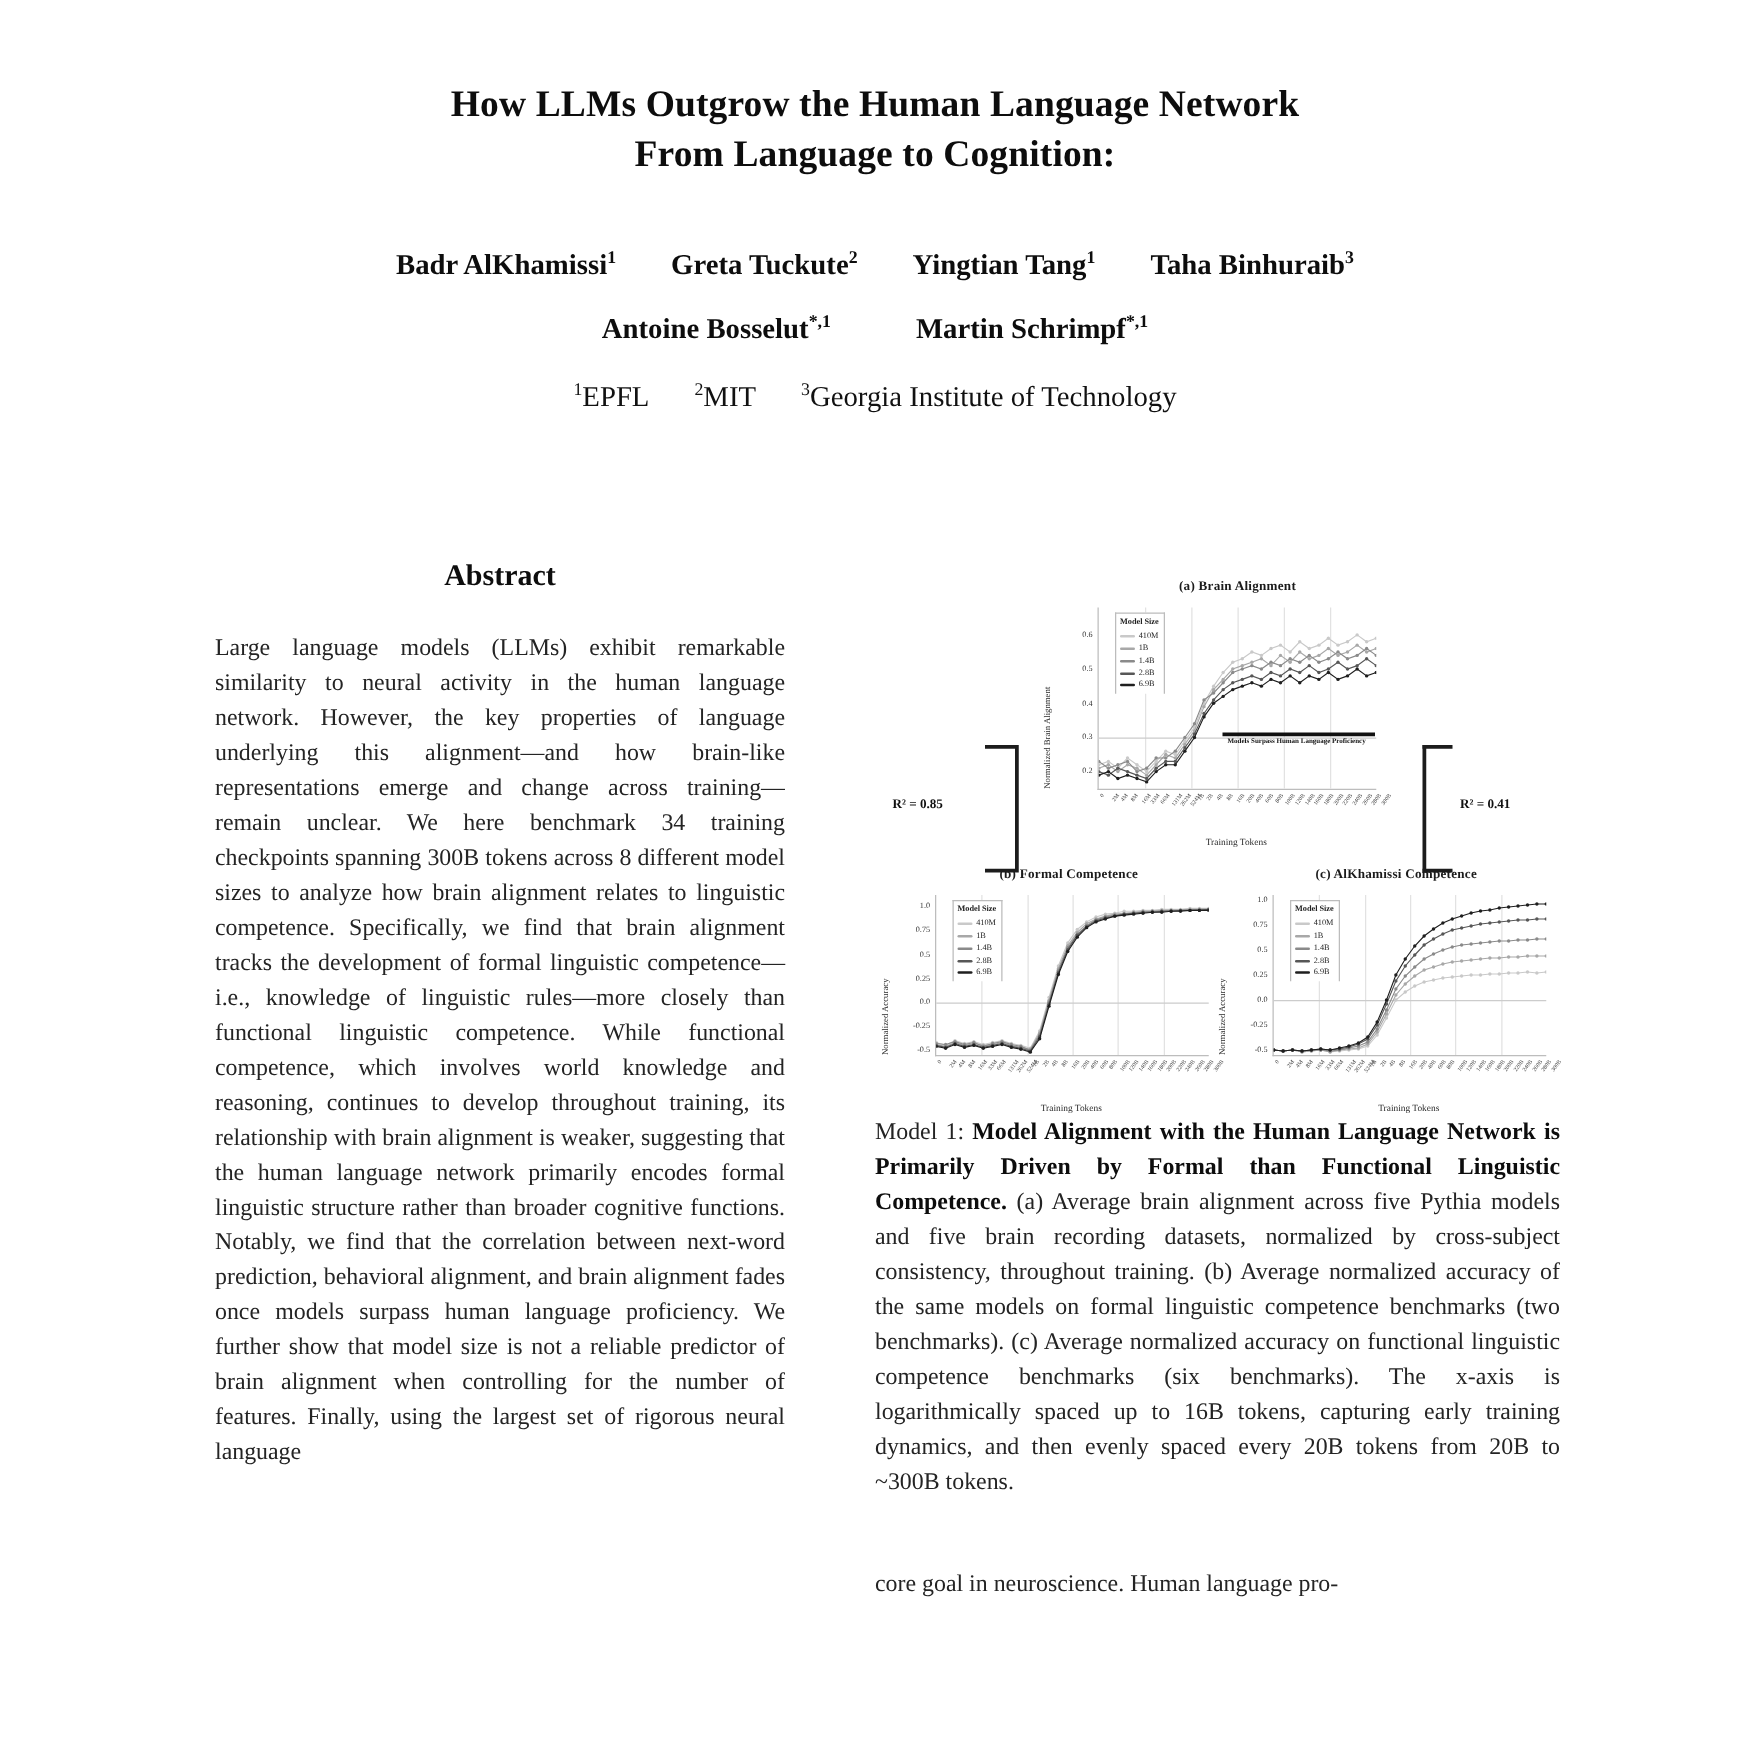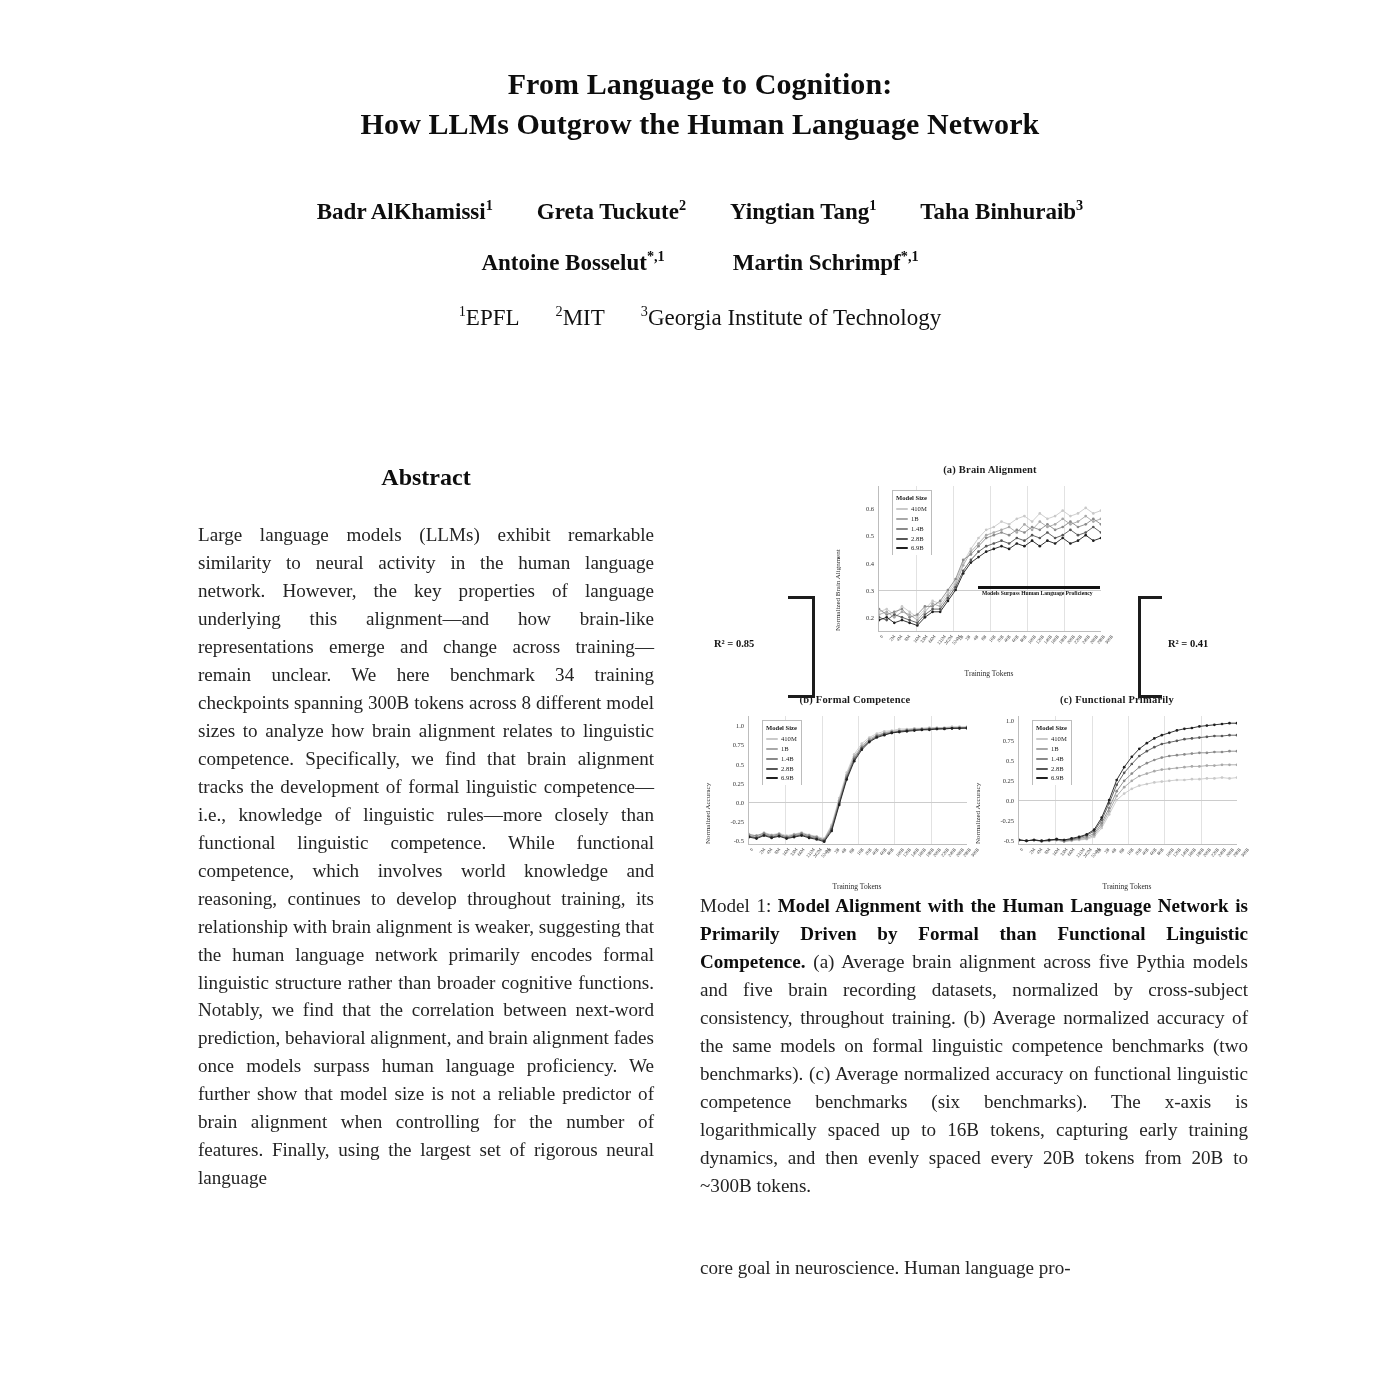"From Language to Cognition:" div { order: before "How LLMs Outgrow the Human" -> after "How LLMs Outgrow the Human" }
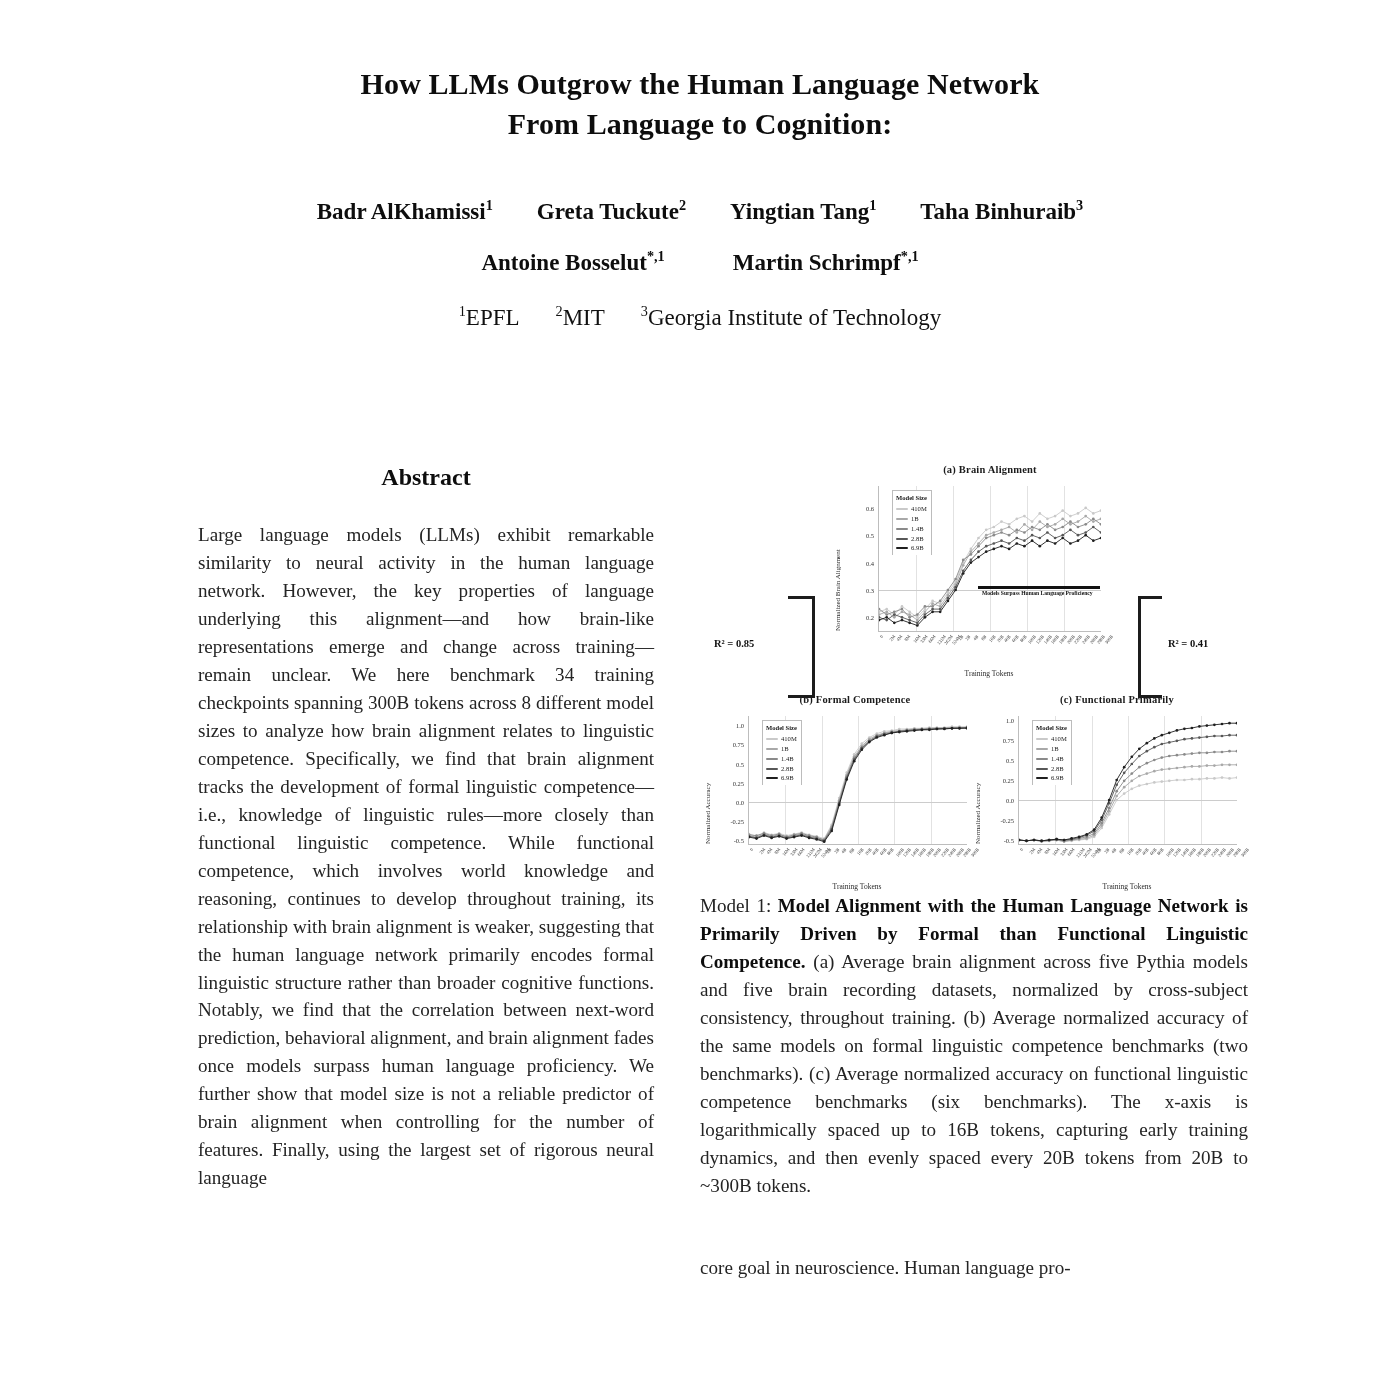"Abstract" .col-left { margin-left: 26px -> none; top: 16px -> 0 }
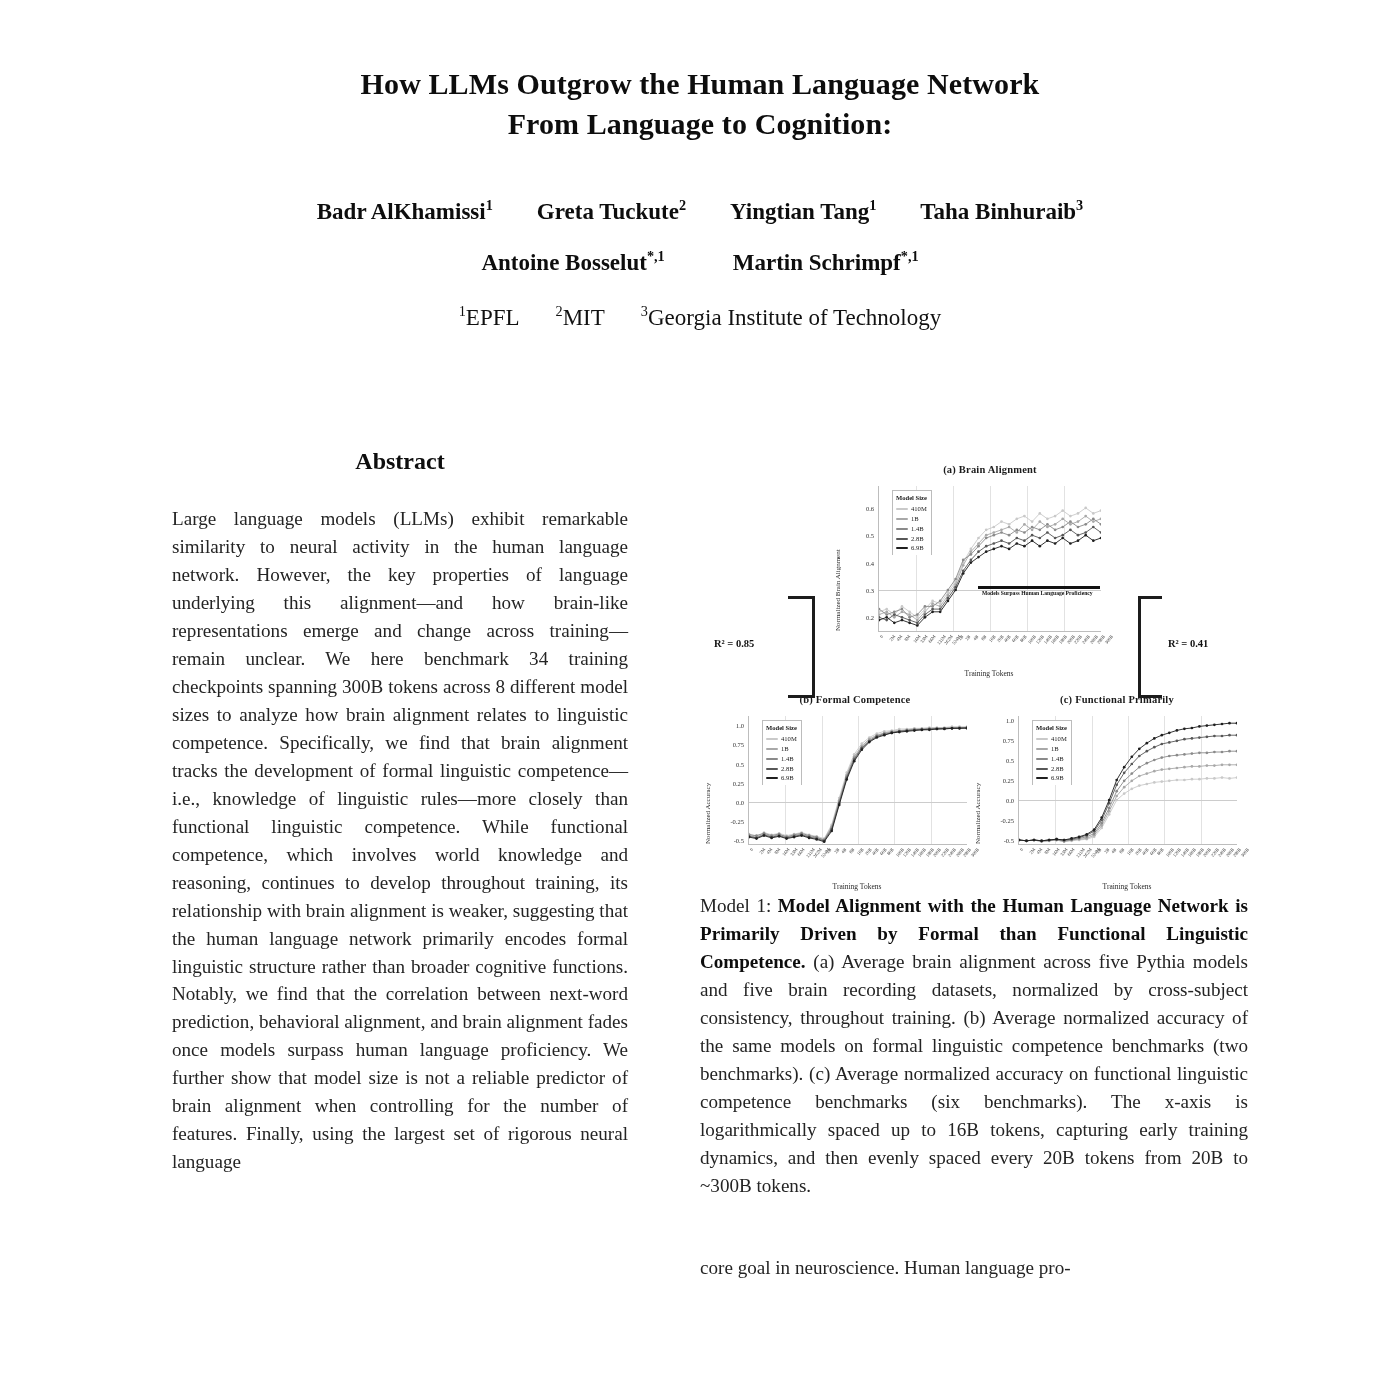"(c) Functional Primarily" div.panel-title { text: Functional Primarily -> AlKhamissi Competence }
